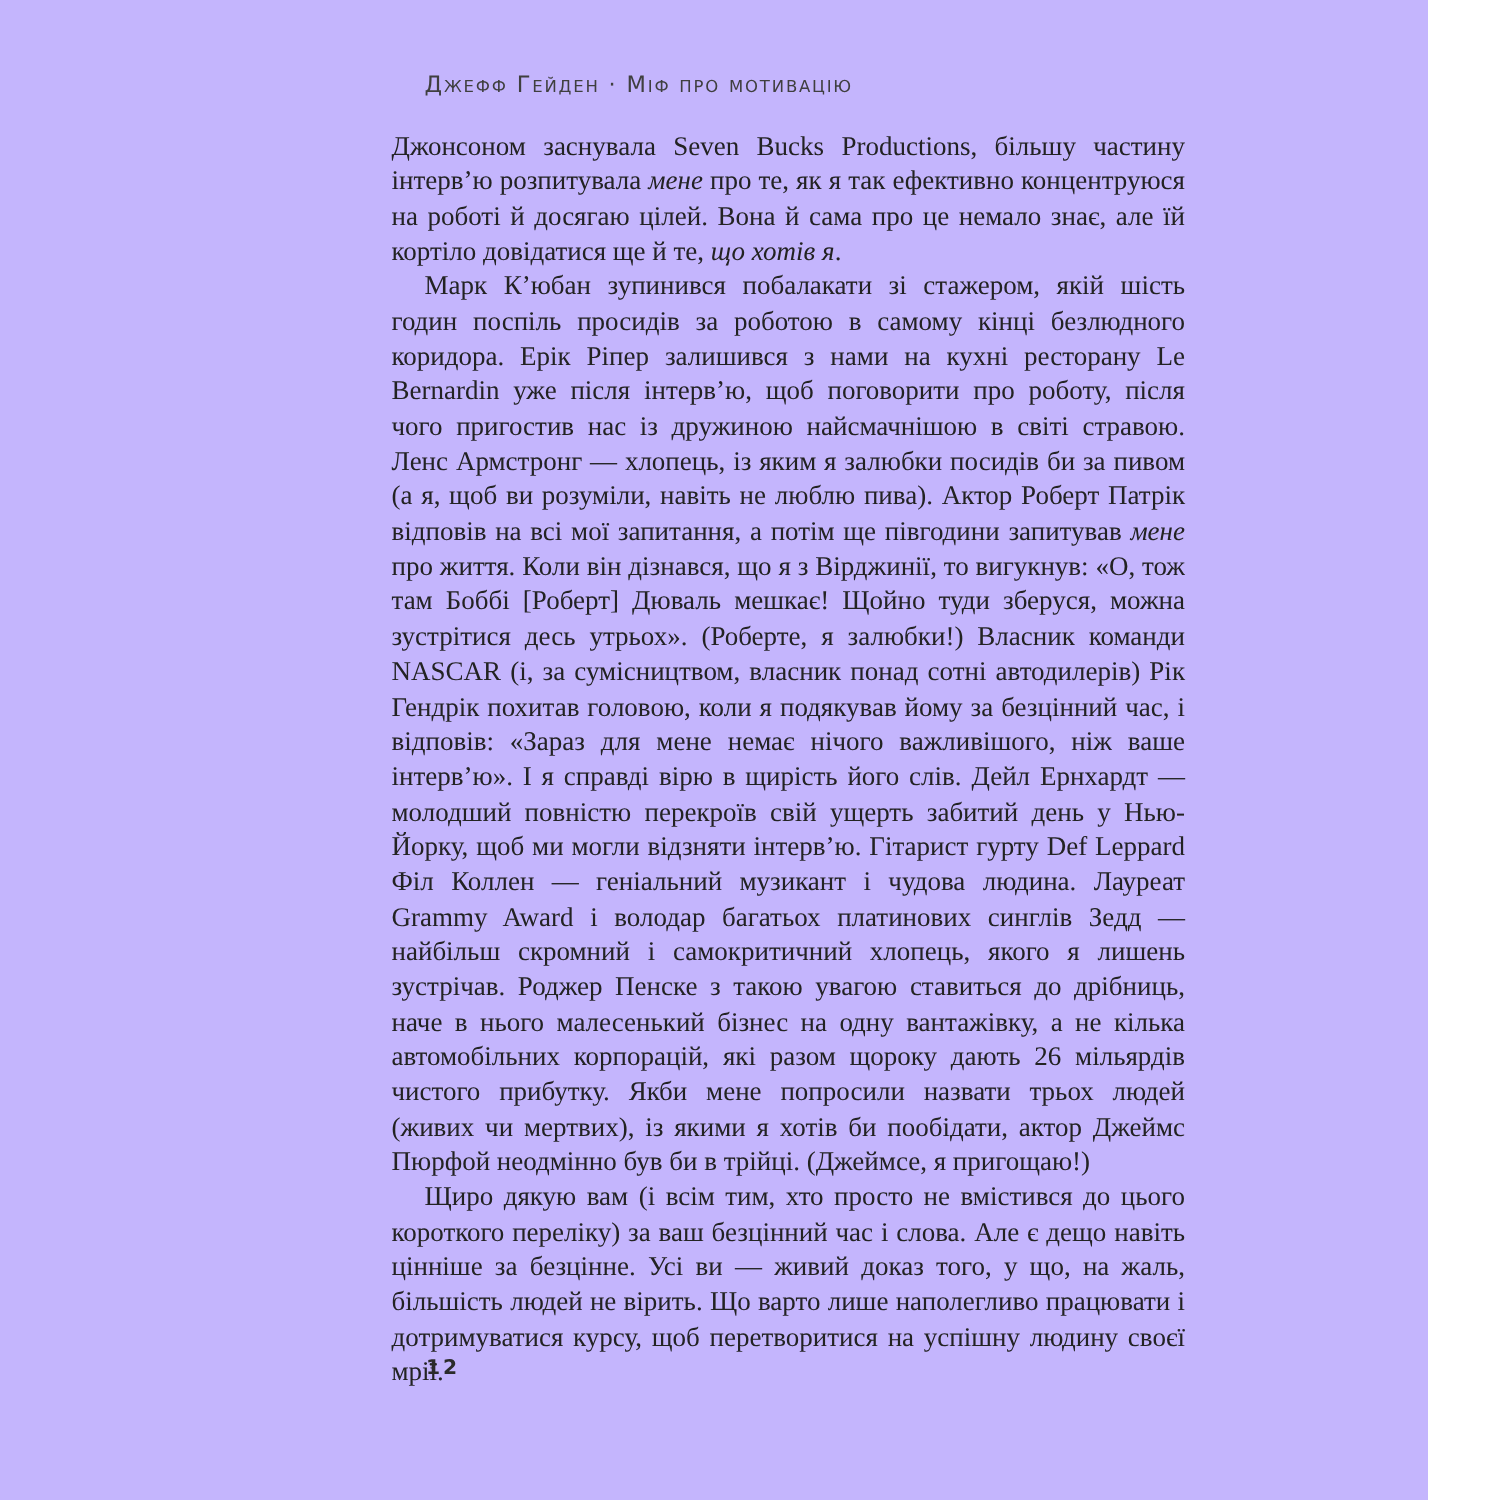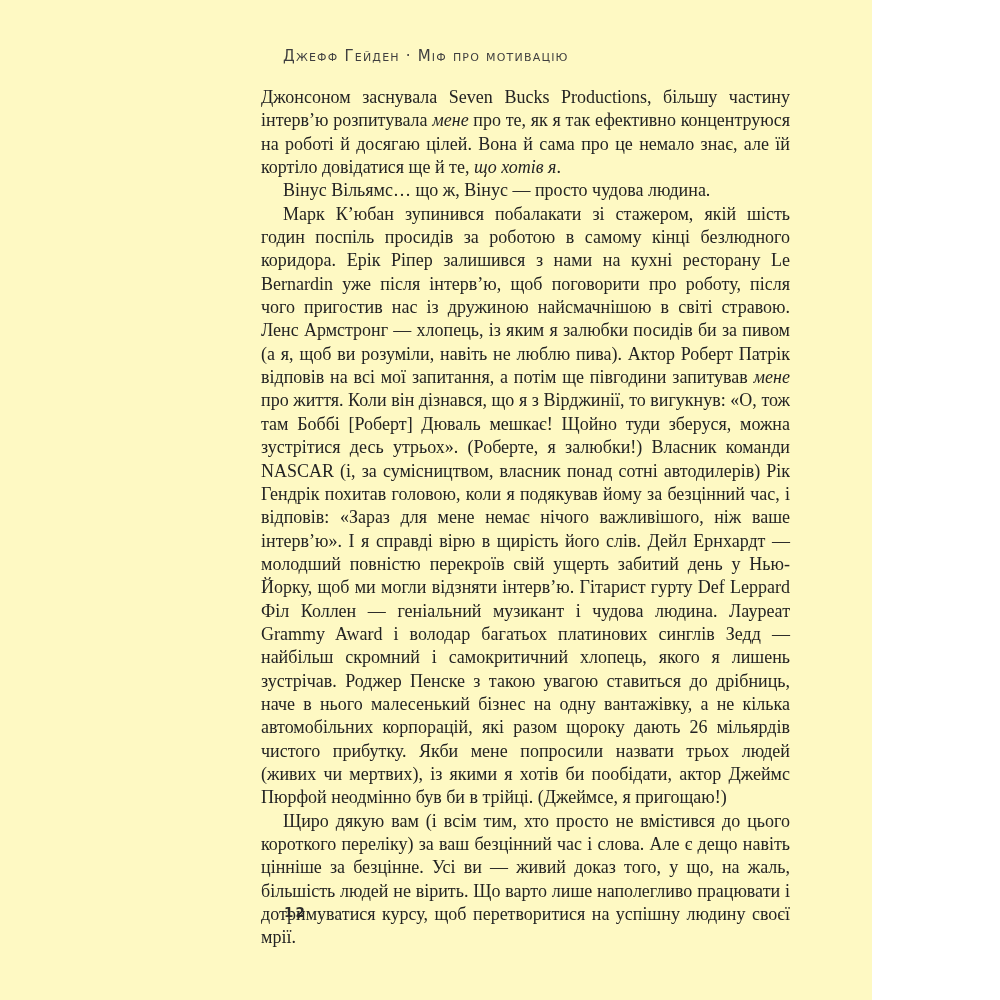"Джефф Гейден · Міф про" .page { background: #fef9c3 -> #c4b5fd; width: 872px -> 952px }
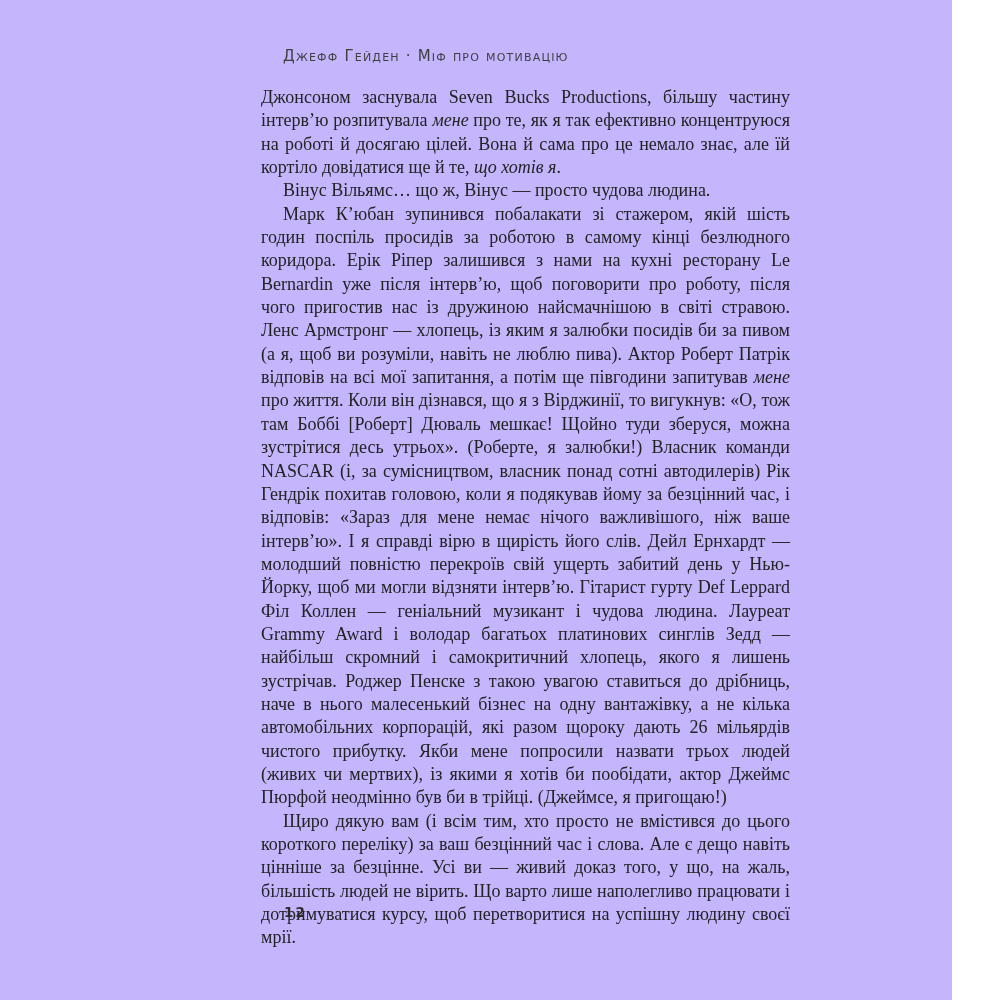"Вінус Вільямс… що ж, Вінус" p.indent { html: <p>Вінус Вільямс… що ж, Вінус — просто чудова людина.</p> -> none }
